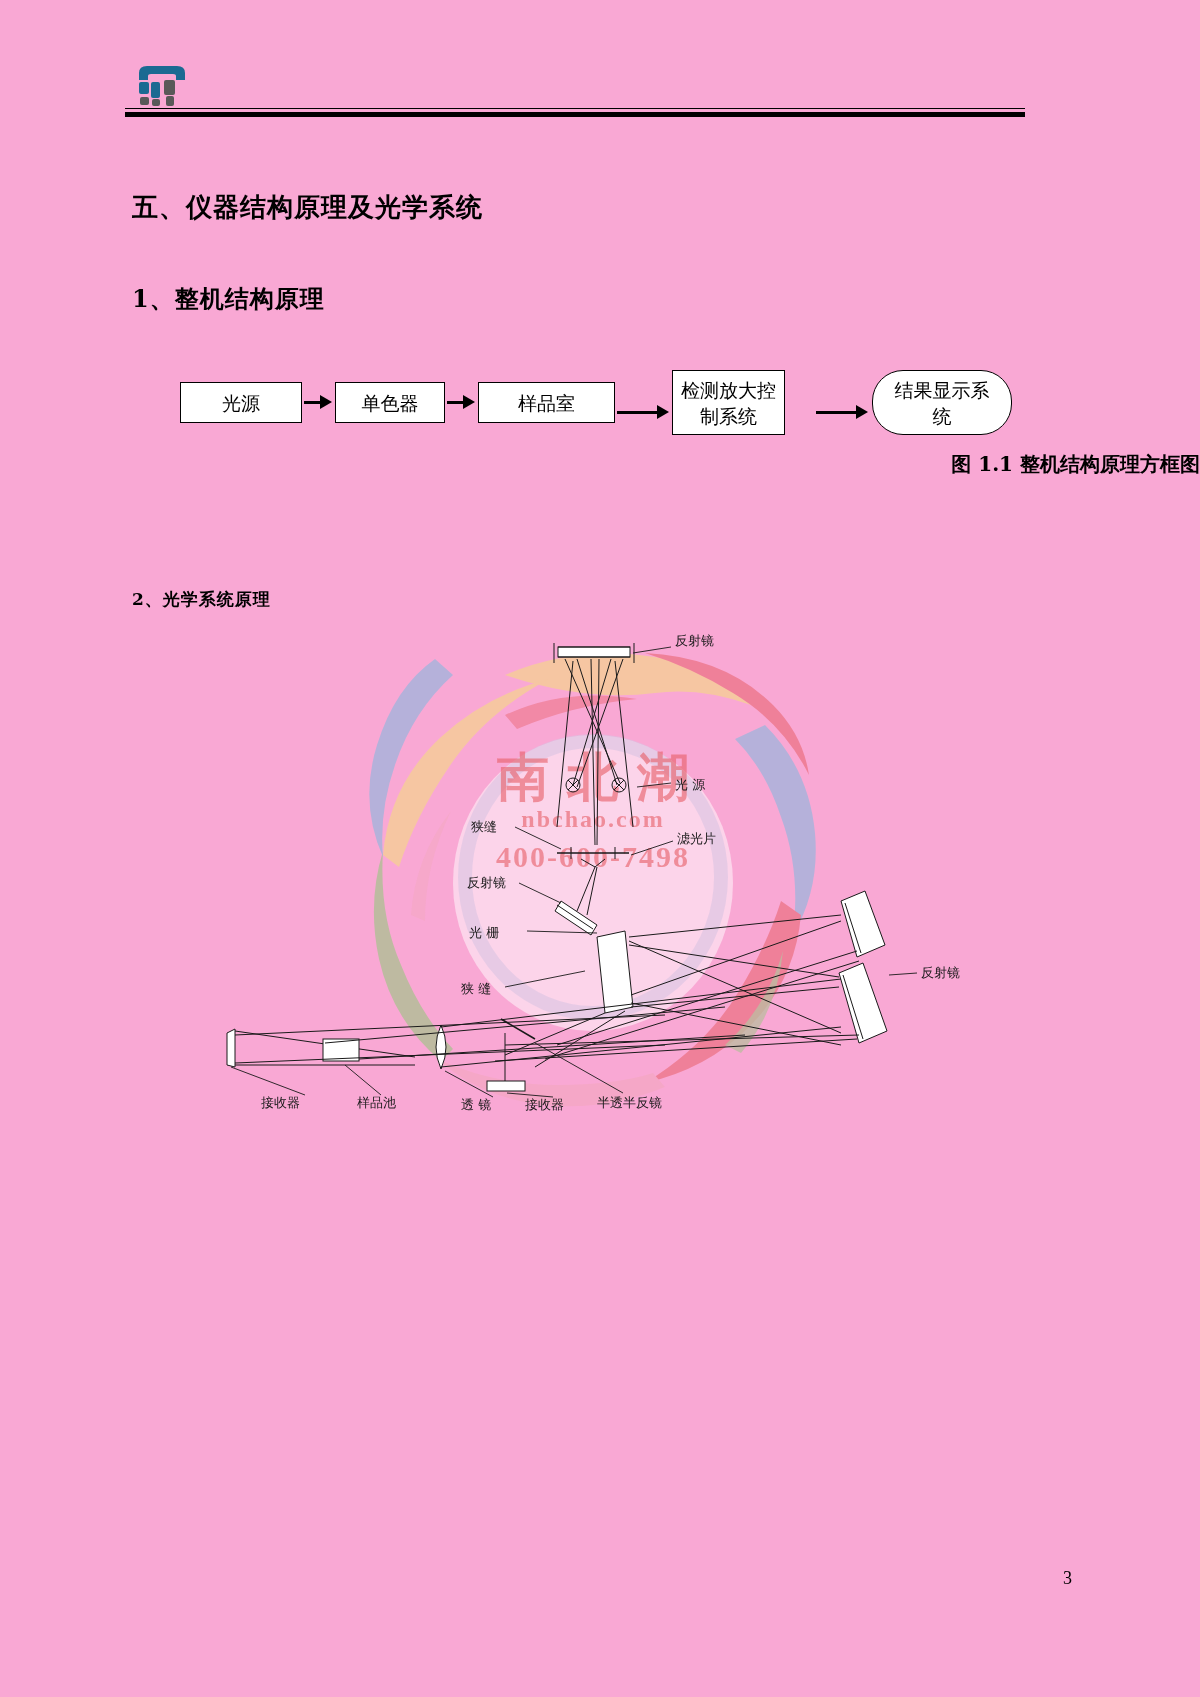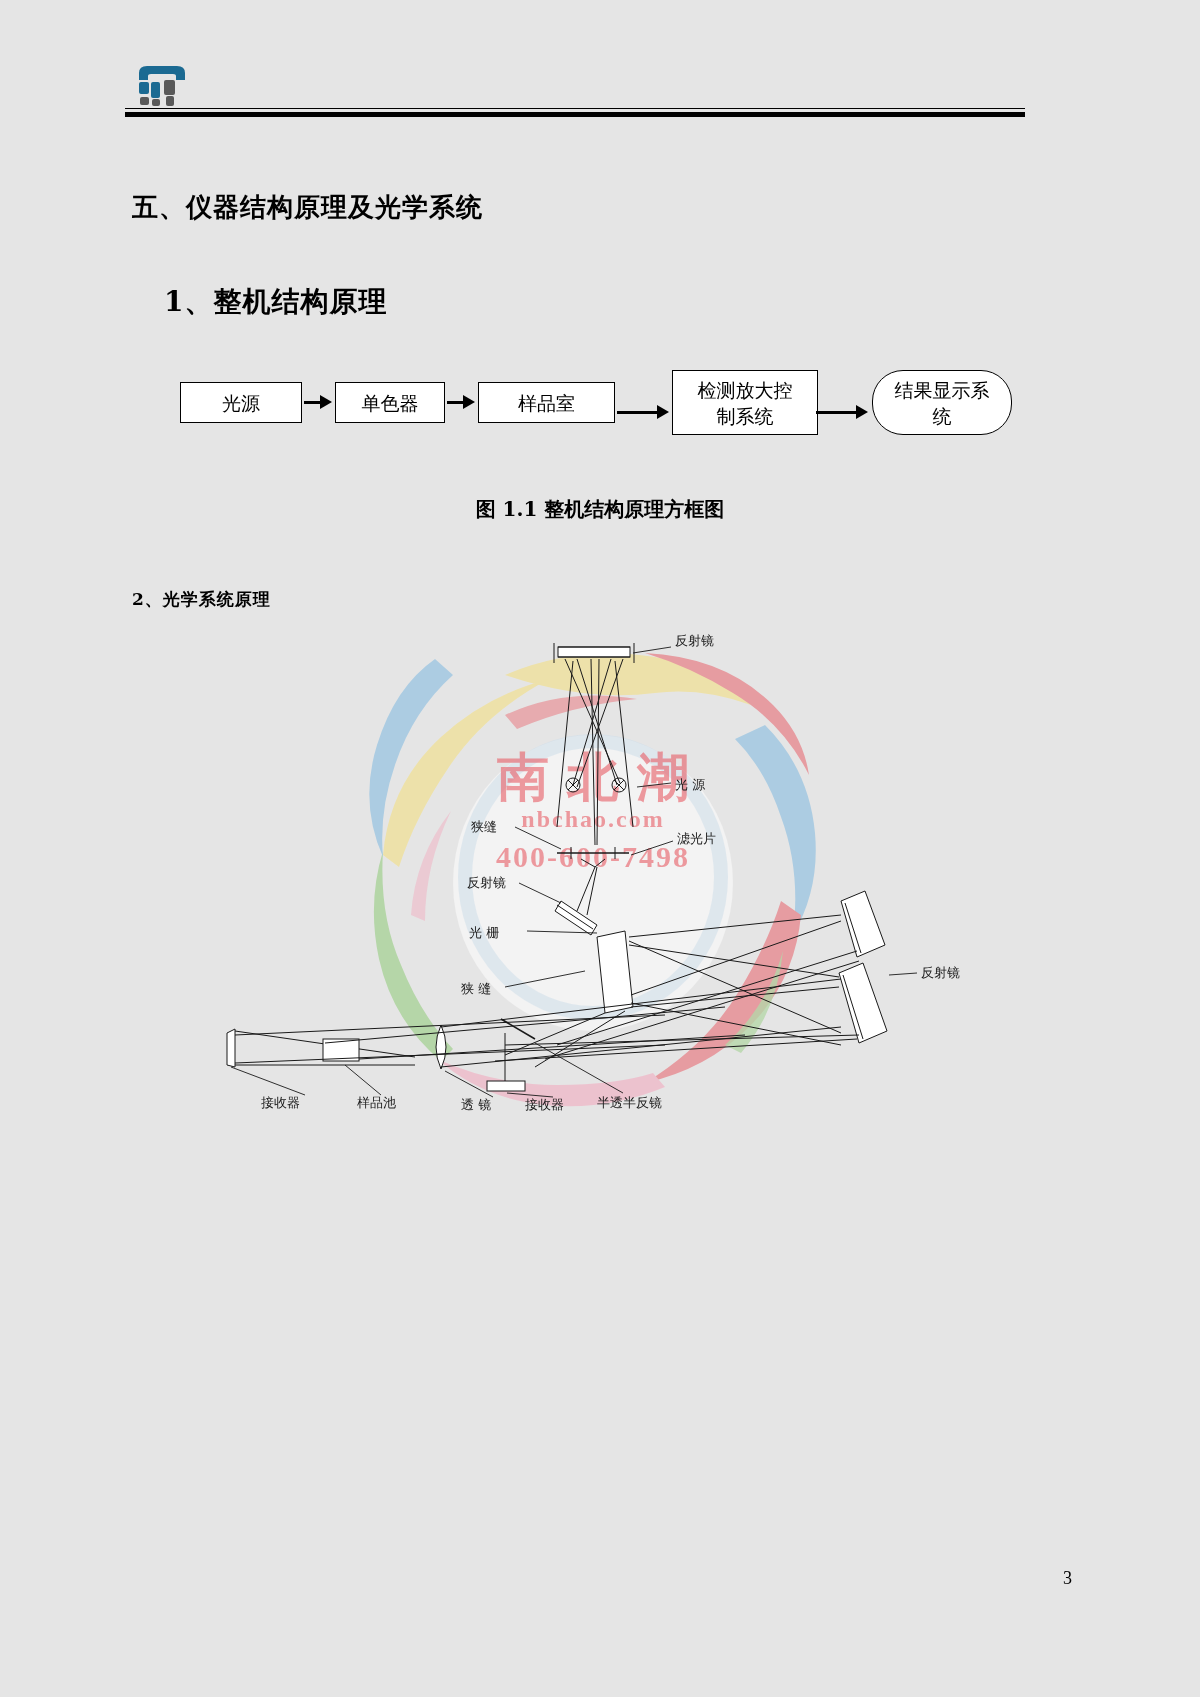"五、仪器结构原理及光学系统" .page { background: #e5e5e5 -> #f9a8d4 }
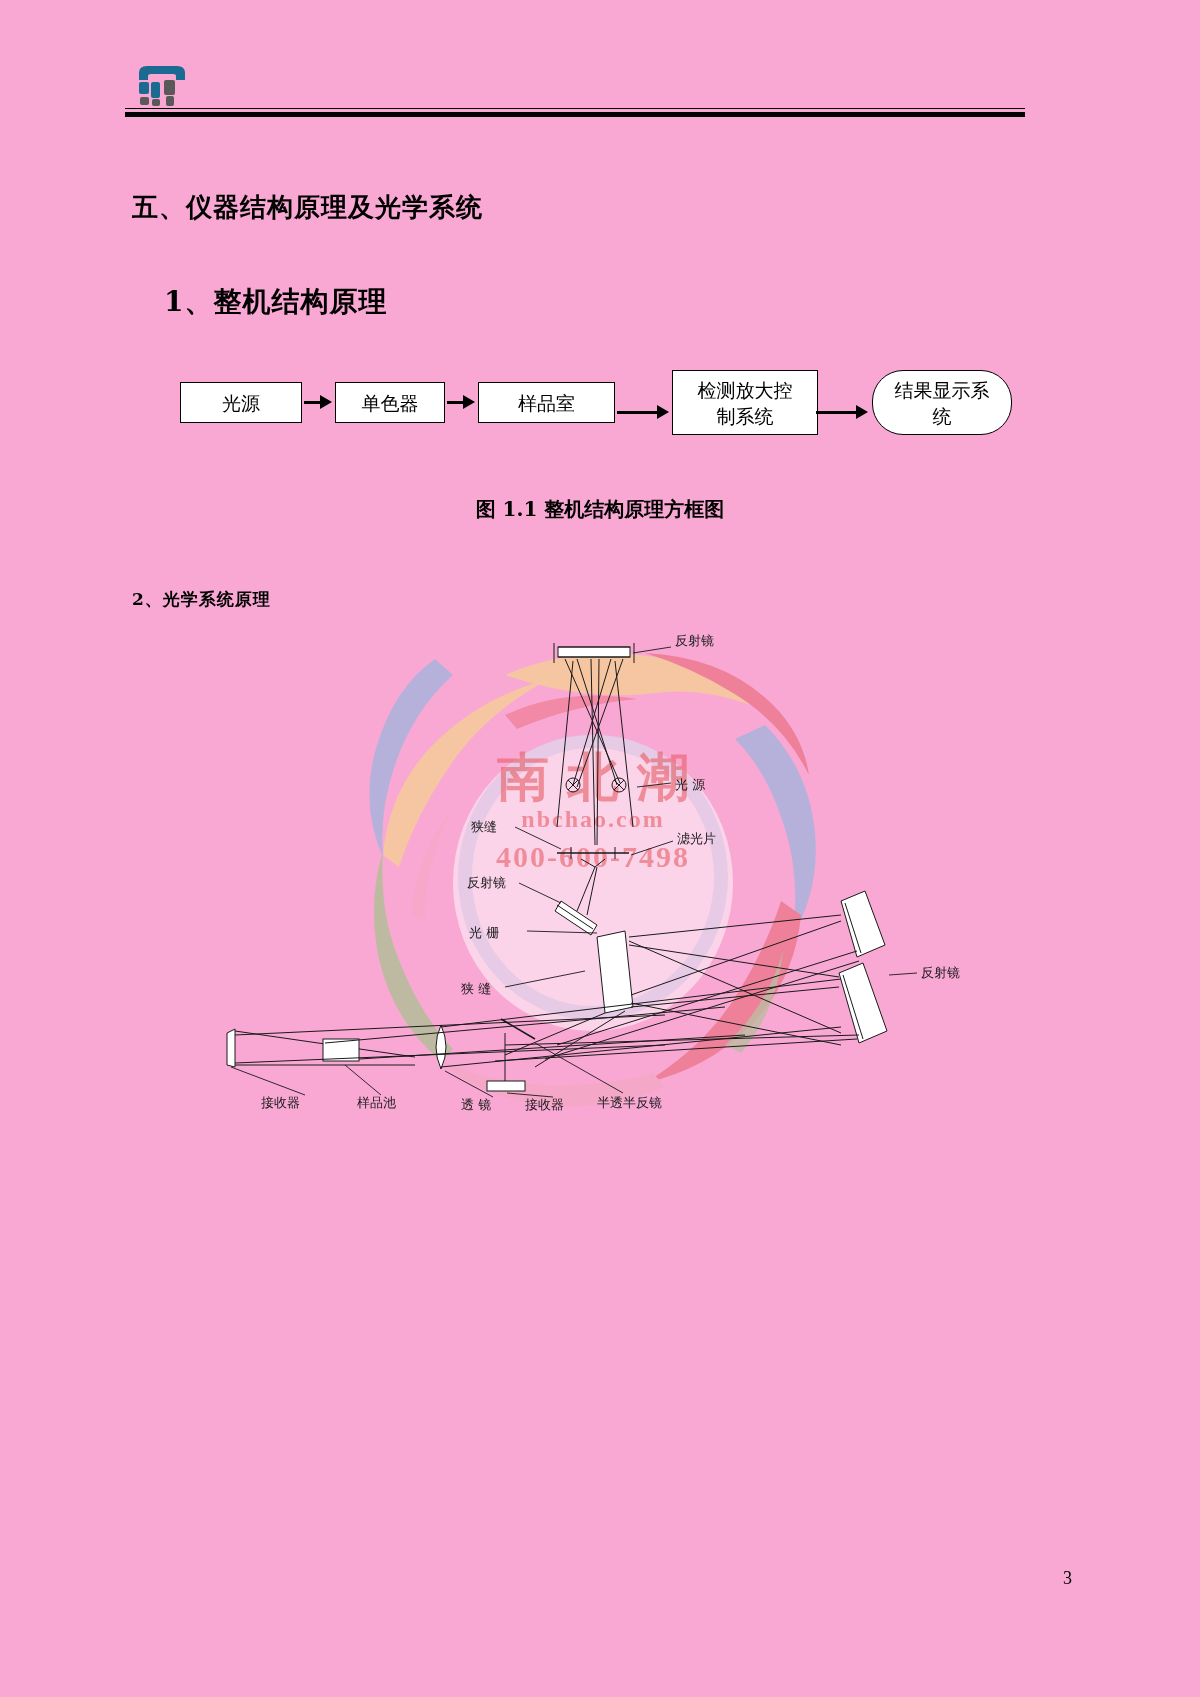"1、整机结构原理" .heading-2 { font-size: 28px -> 24px; margin-left: 32px -> none }
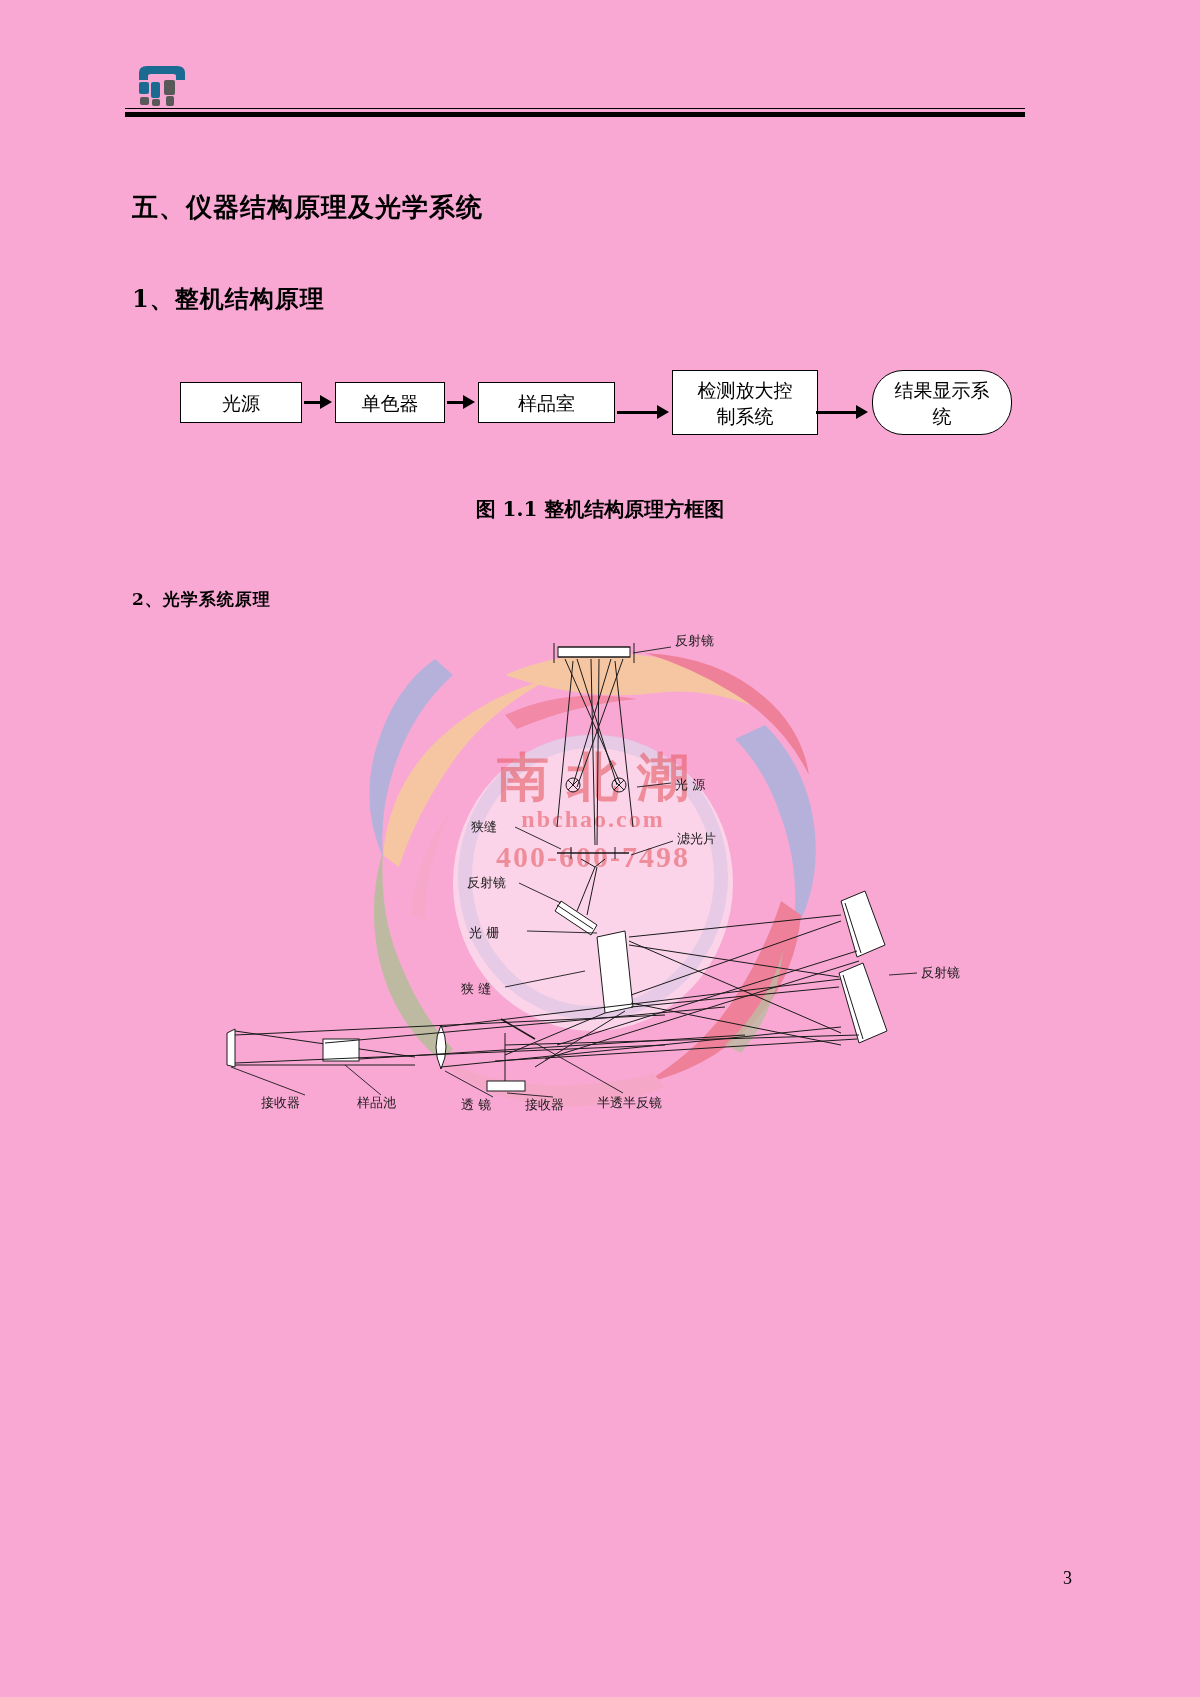"检测放大控" div.flow-box { width: 146px -> 113px }
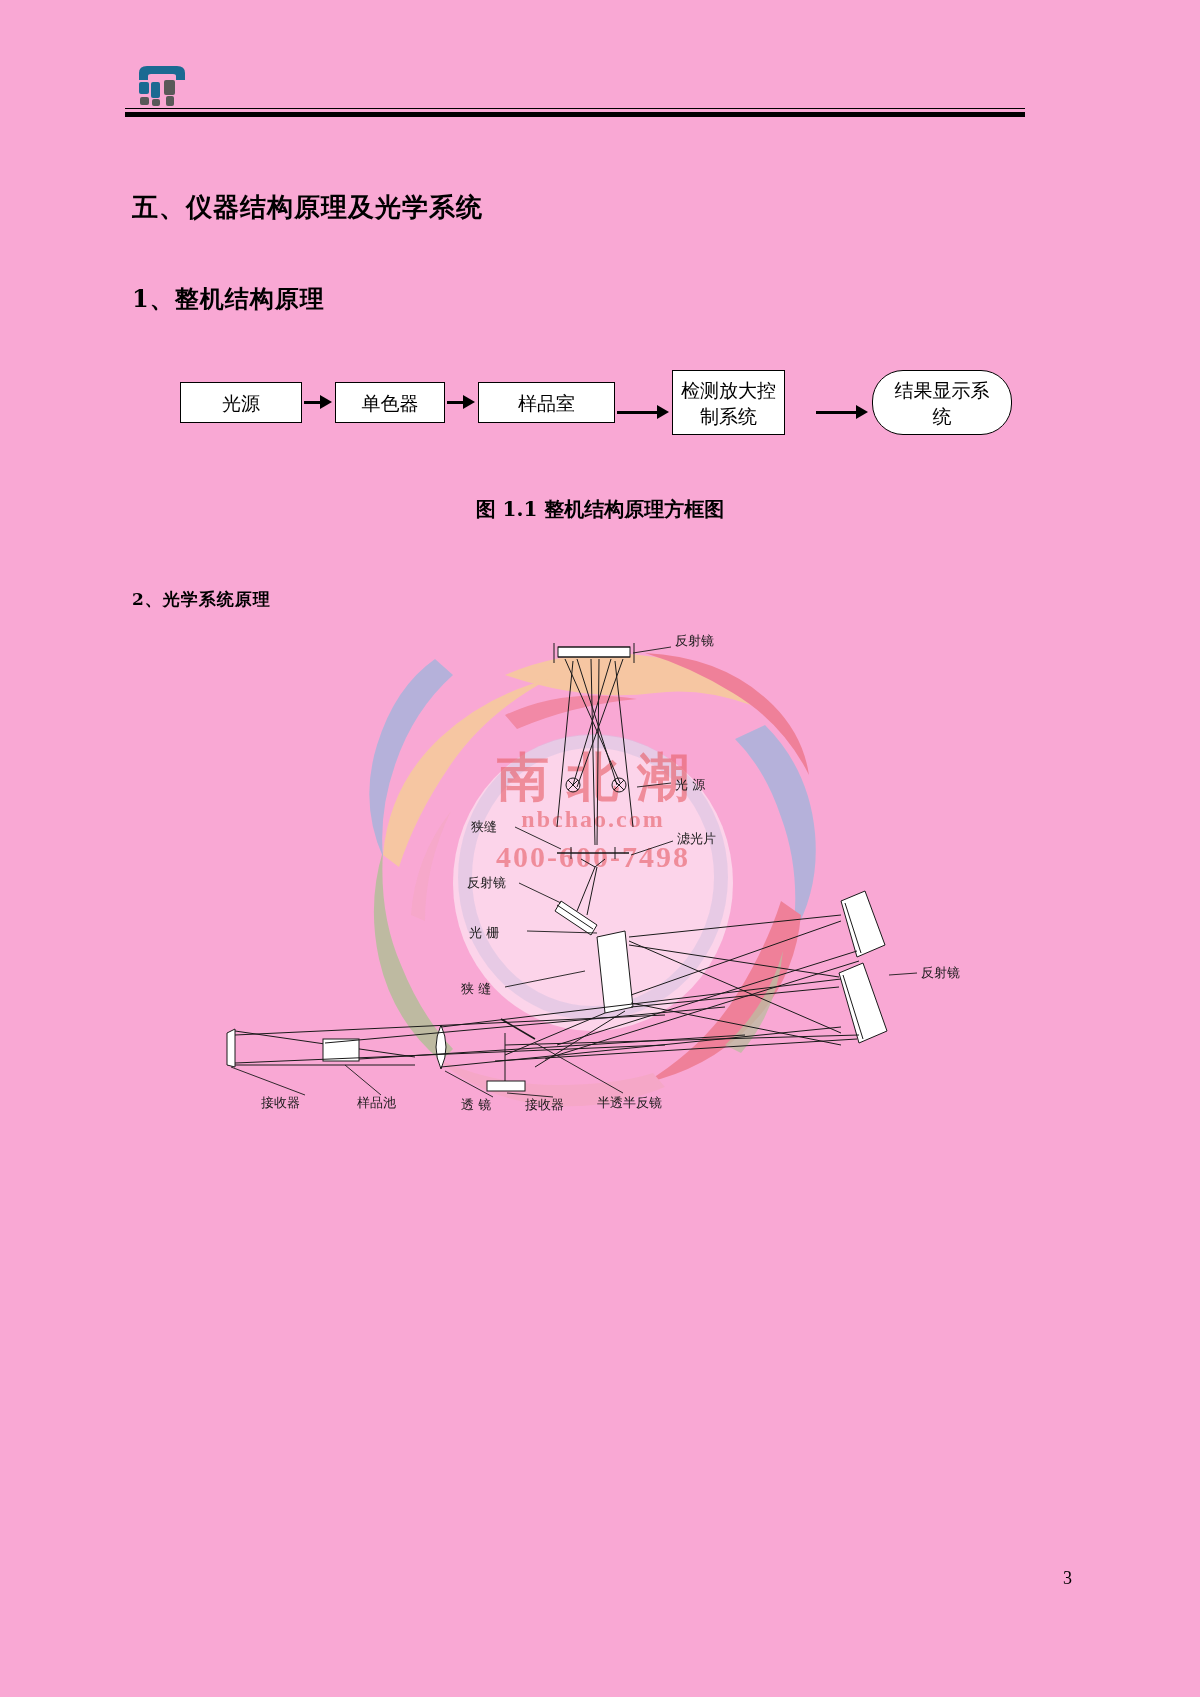"图 1.1 整机结构原理方框图" .caption-1 { text-align: none -> right; top: 496px -> 451px }
